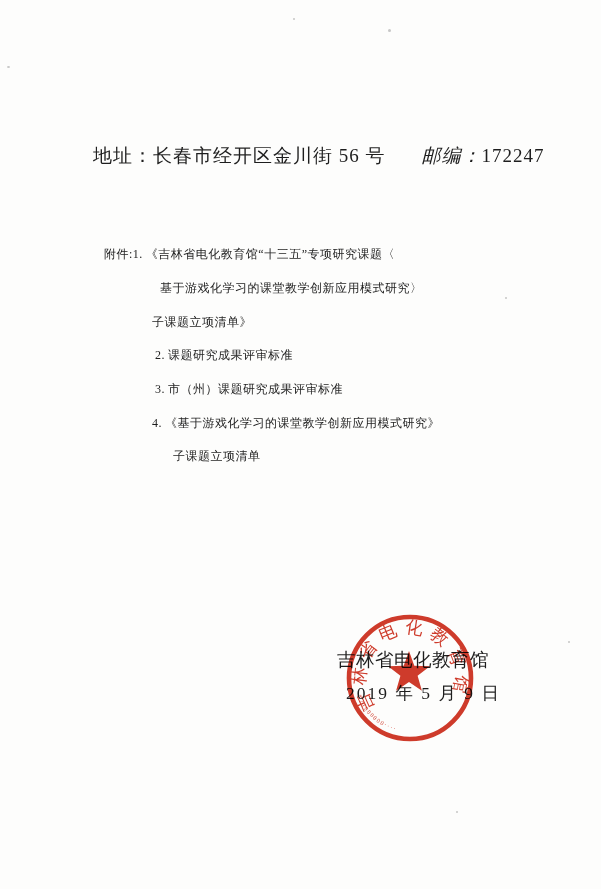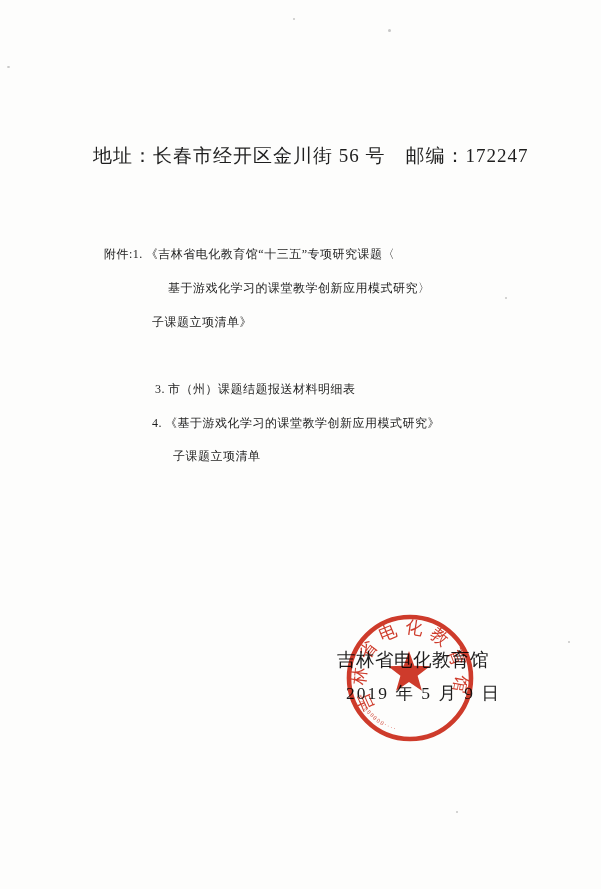"邮编：" .address .postal { font-style: none -> italic; margin-left: 20px -> 36px }
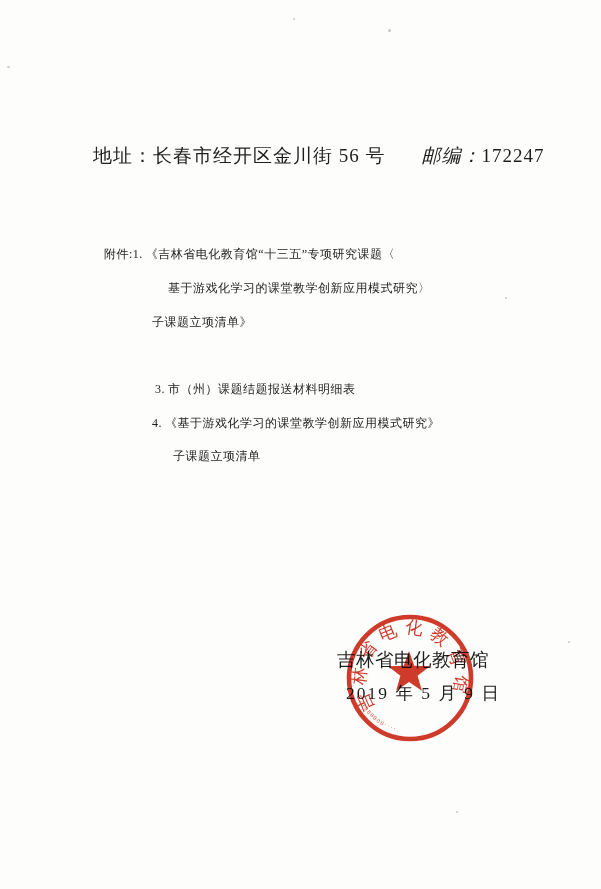"基于游戏化学习的课堂教学创新应用模式研究〉" .att-l2 { left: 168px -> 160px }
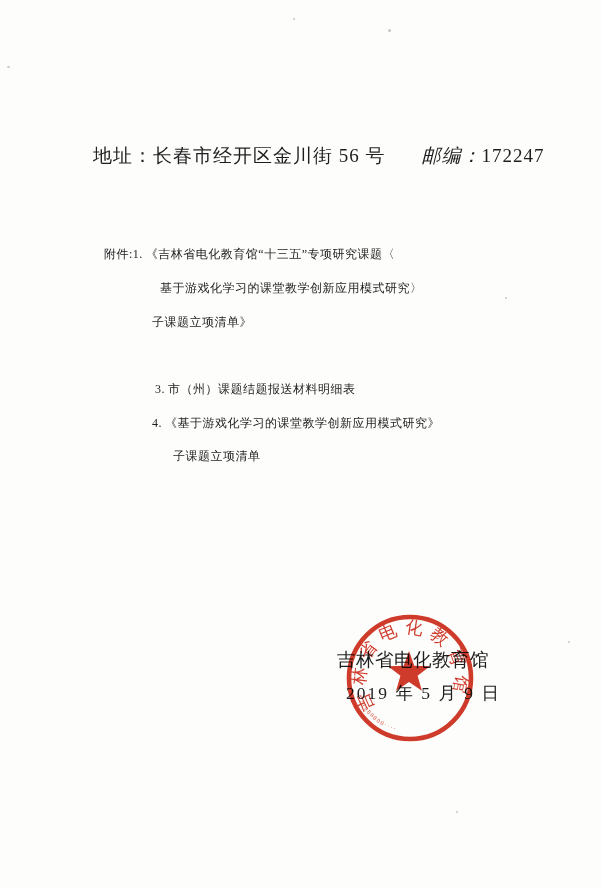"2. 课题研究成果评审标准" div.txt { html: none -> <div> <span>2.</span><span>课题研究成果评审标准</span> </div> }
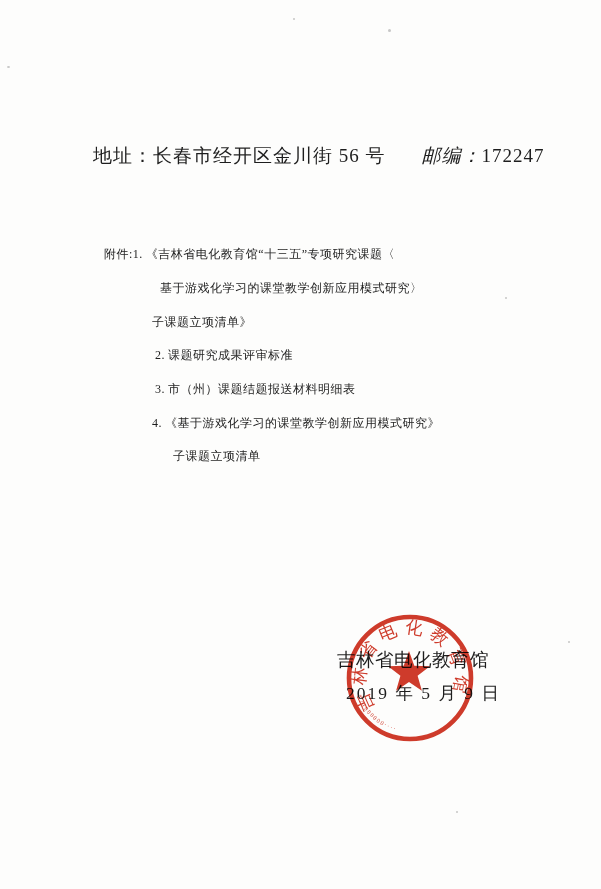"市（州）课题结题报送材料明细表" span { text: 结题报送材料明细表 -> 研究成果评审标准 }
